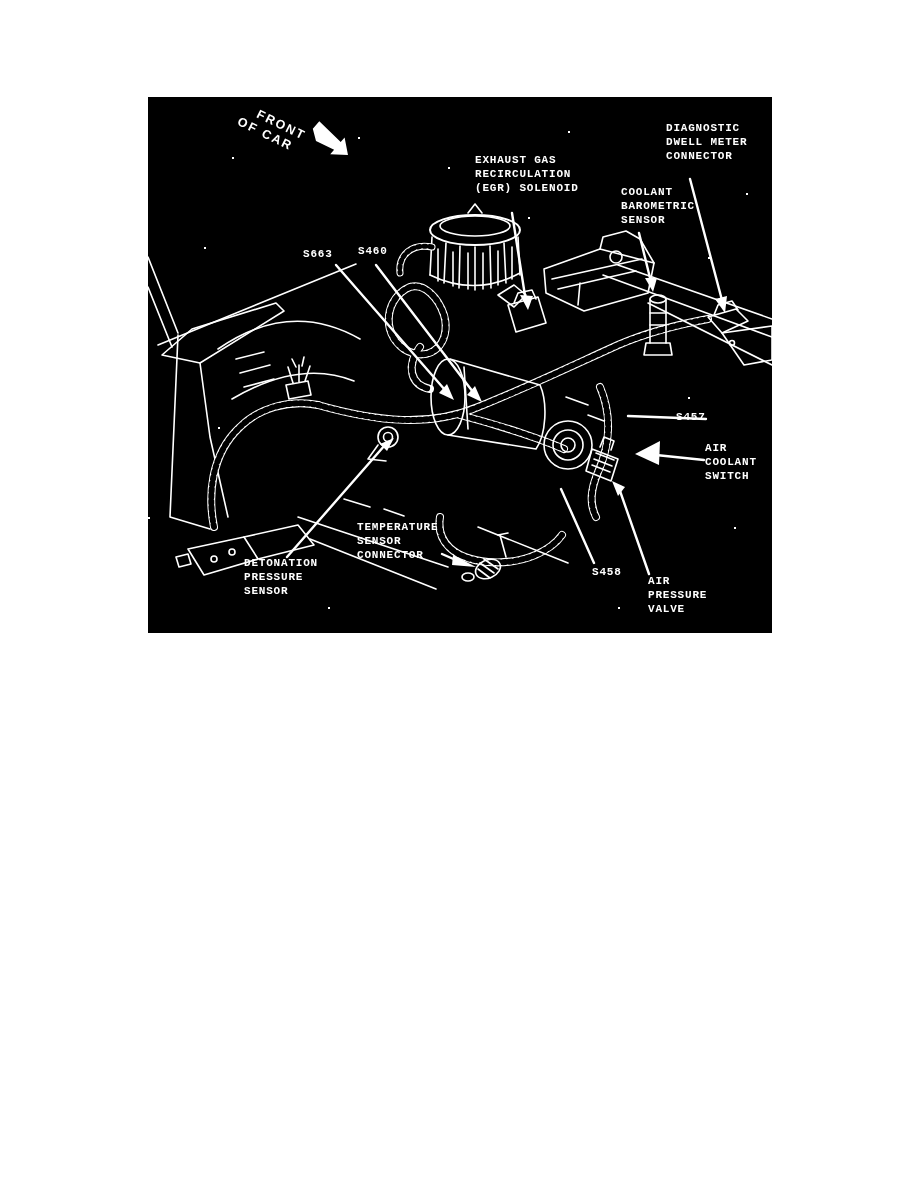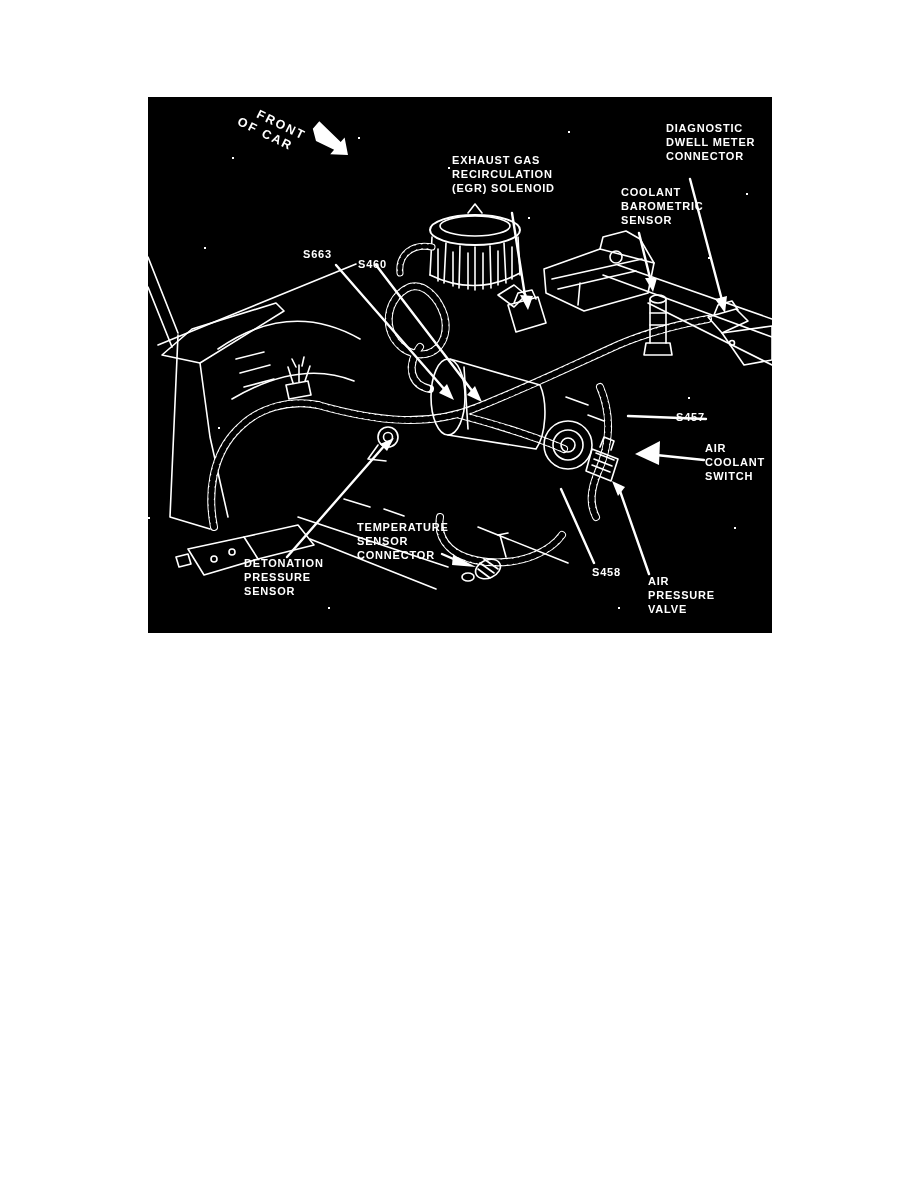"DIAGNOSTIC" .lbl span { font-family: none -> Liberation Mono, monospace }
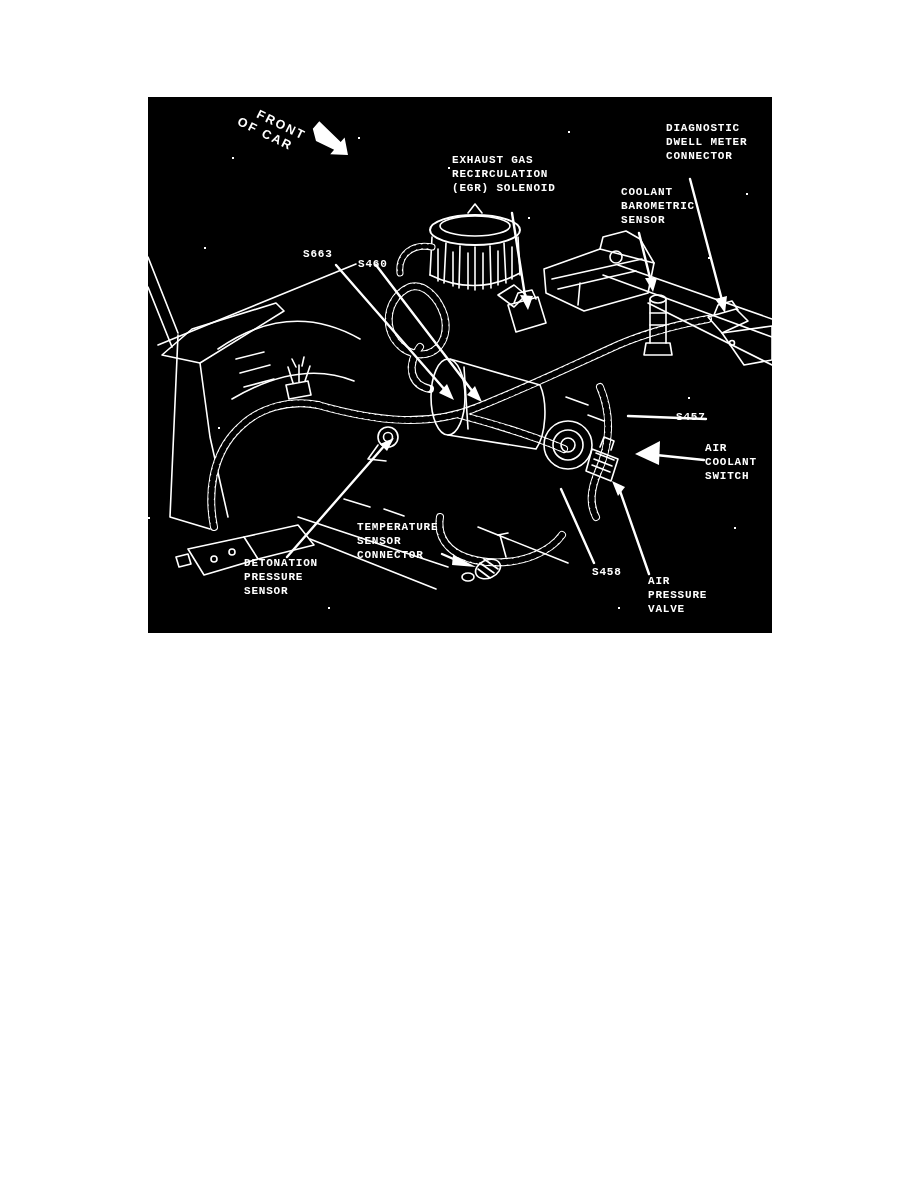"EXHAUST GAS" div.lbl { left: 304px -> 327px }
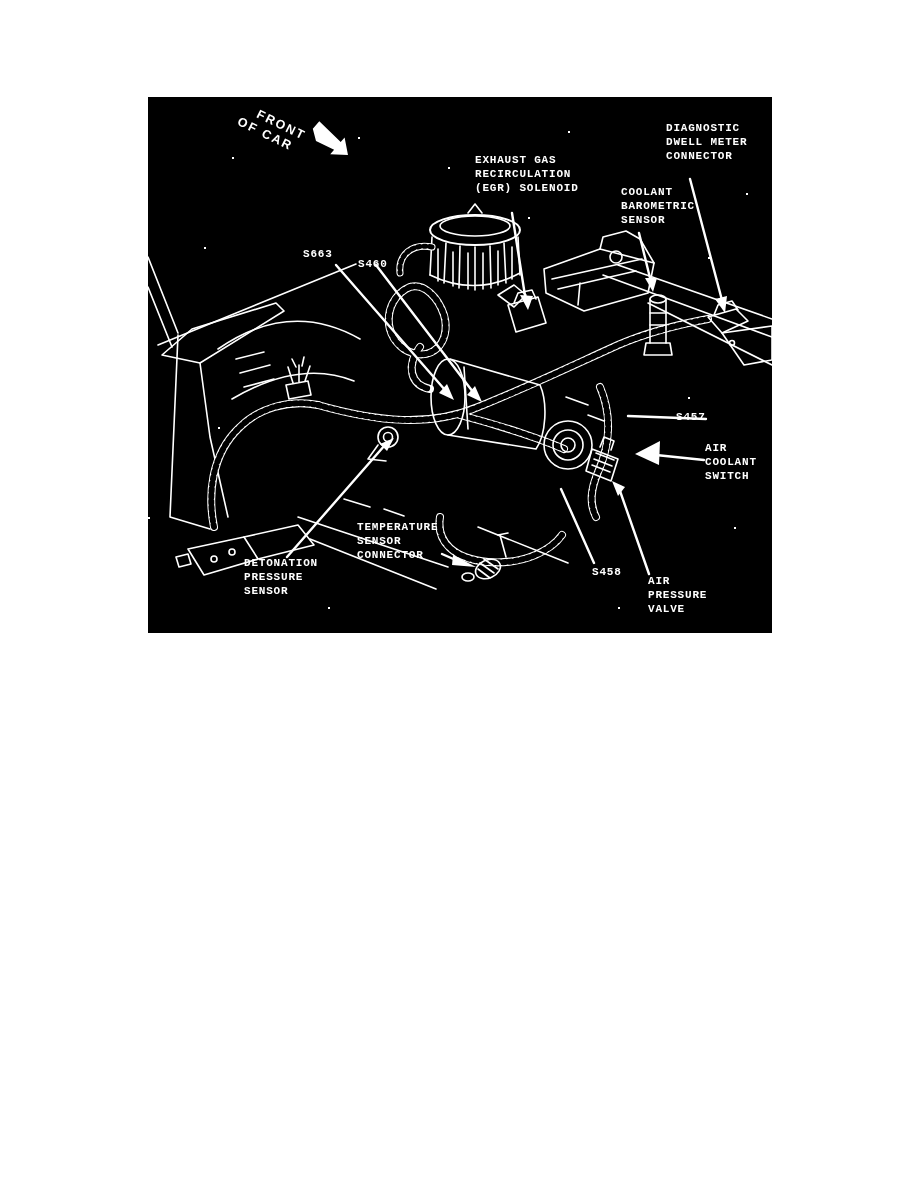"S460" div.lbl { margin-top: 13px -> none }
